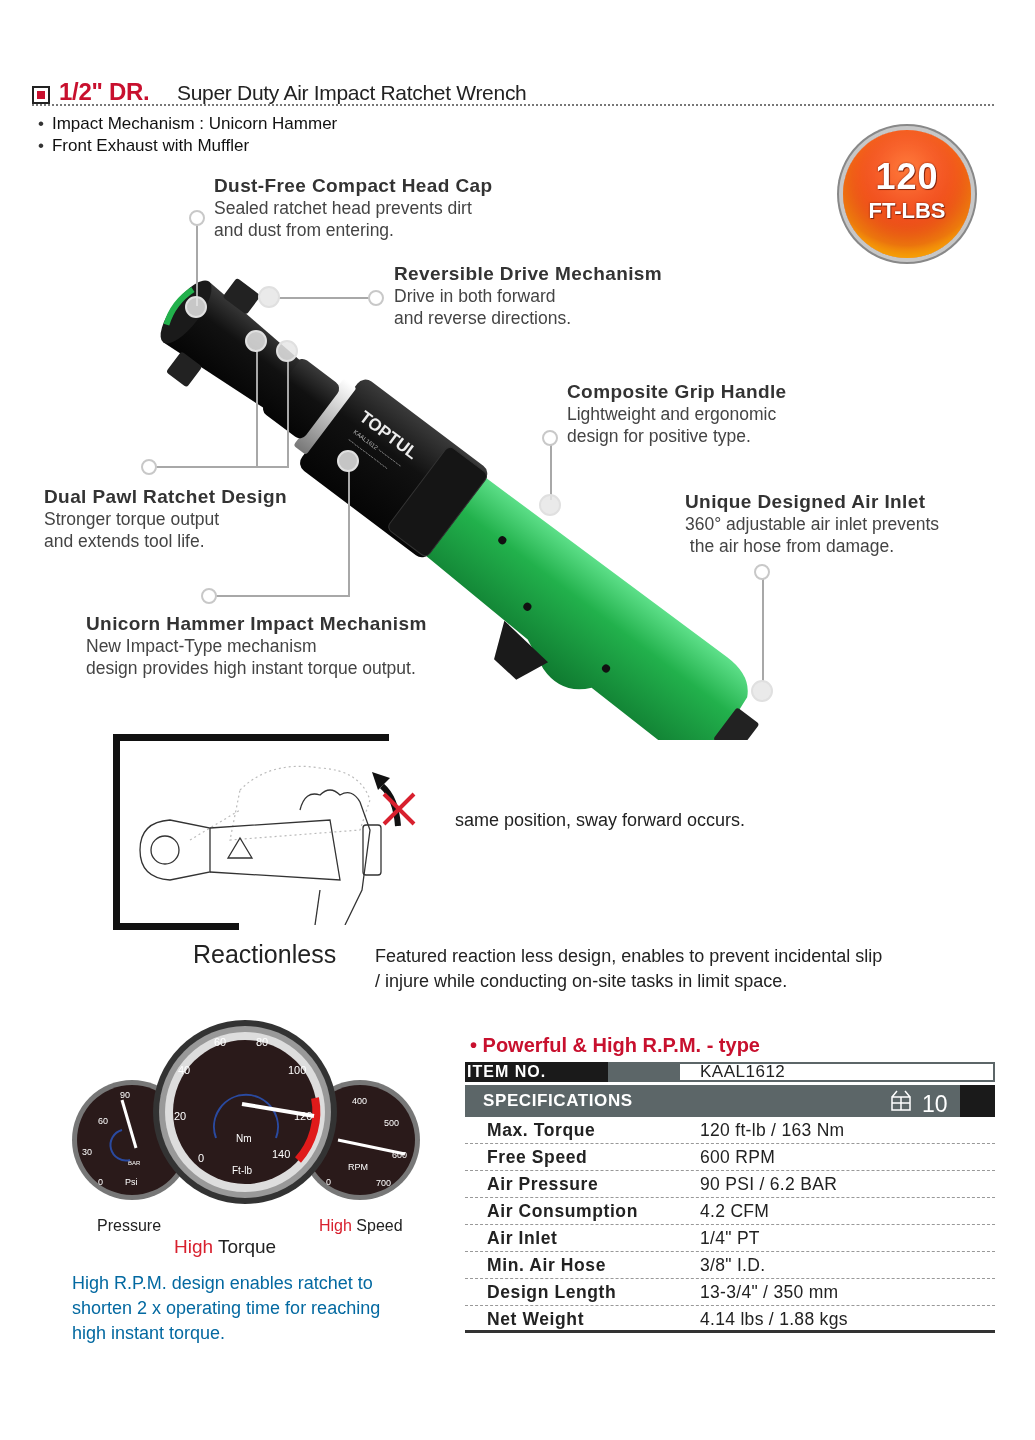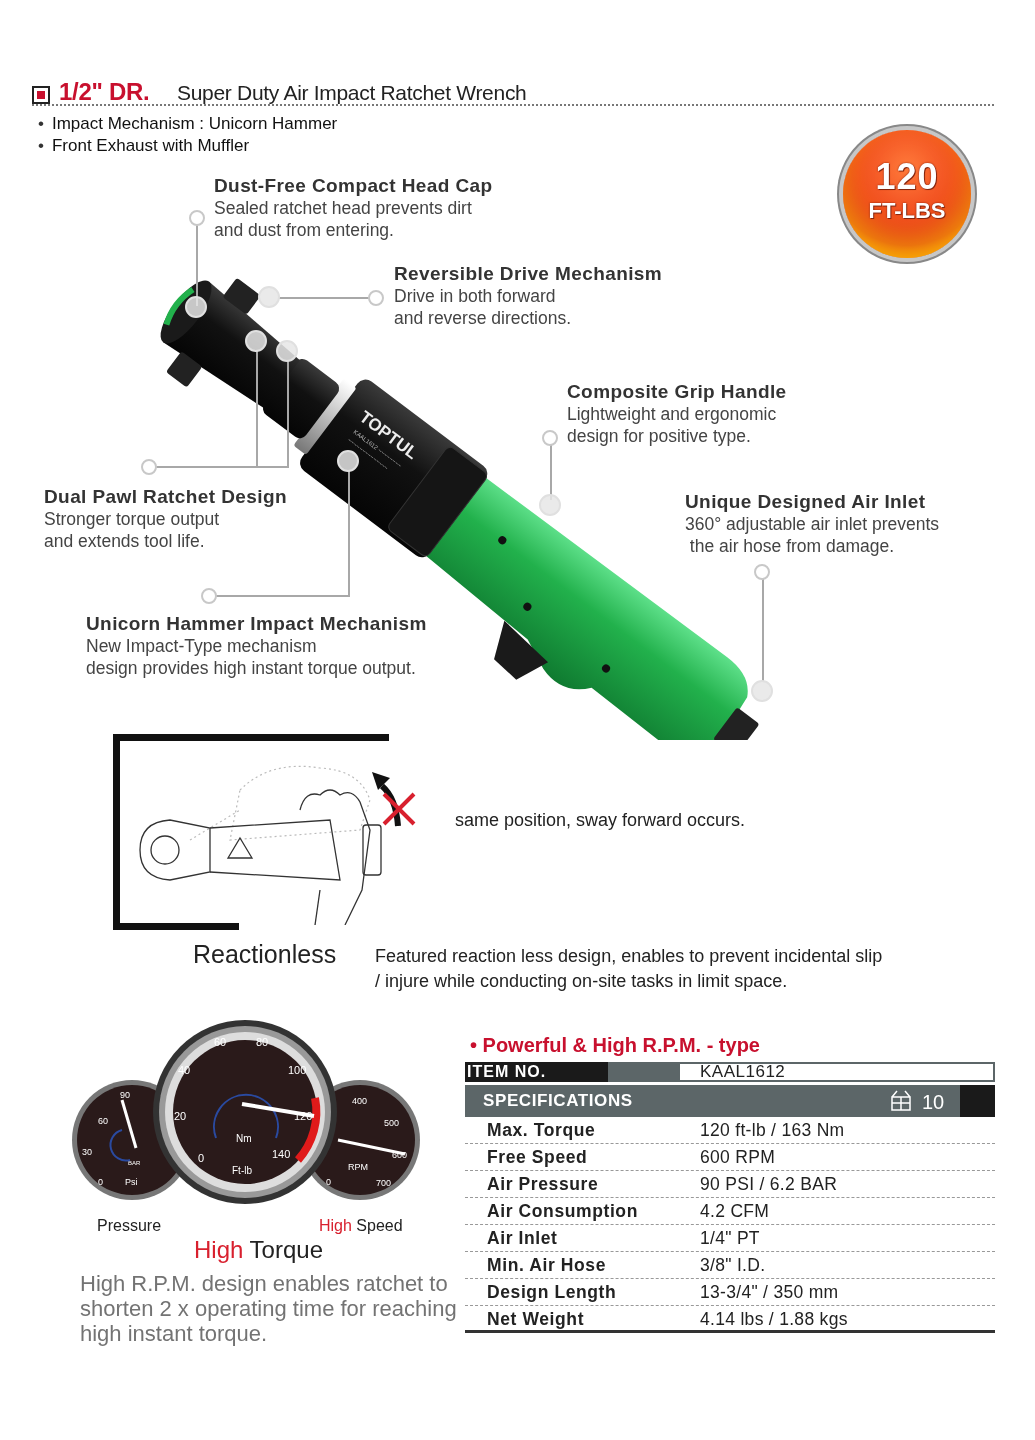"10" .spec-head-count { font-size: 20px -> 23px }
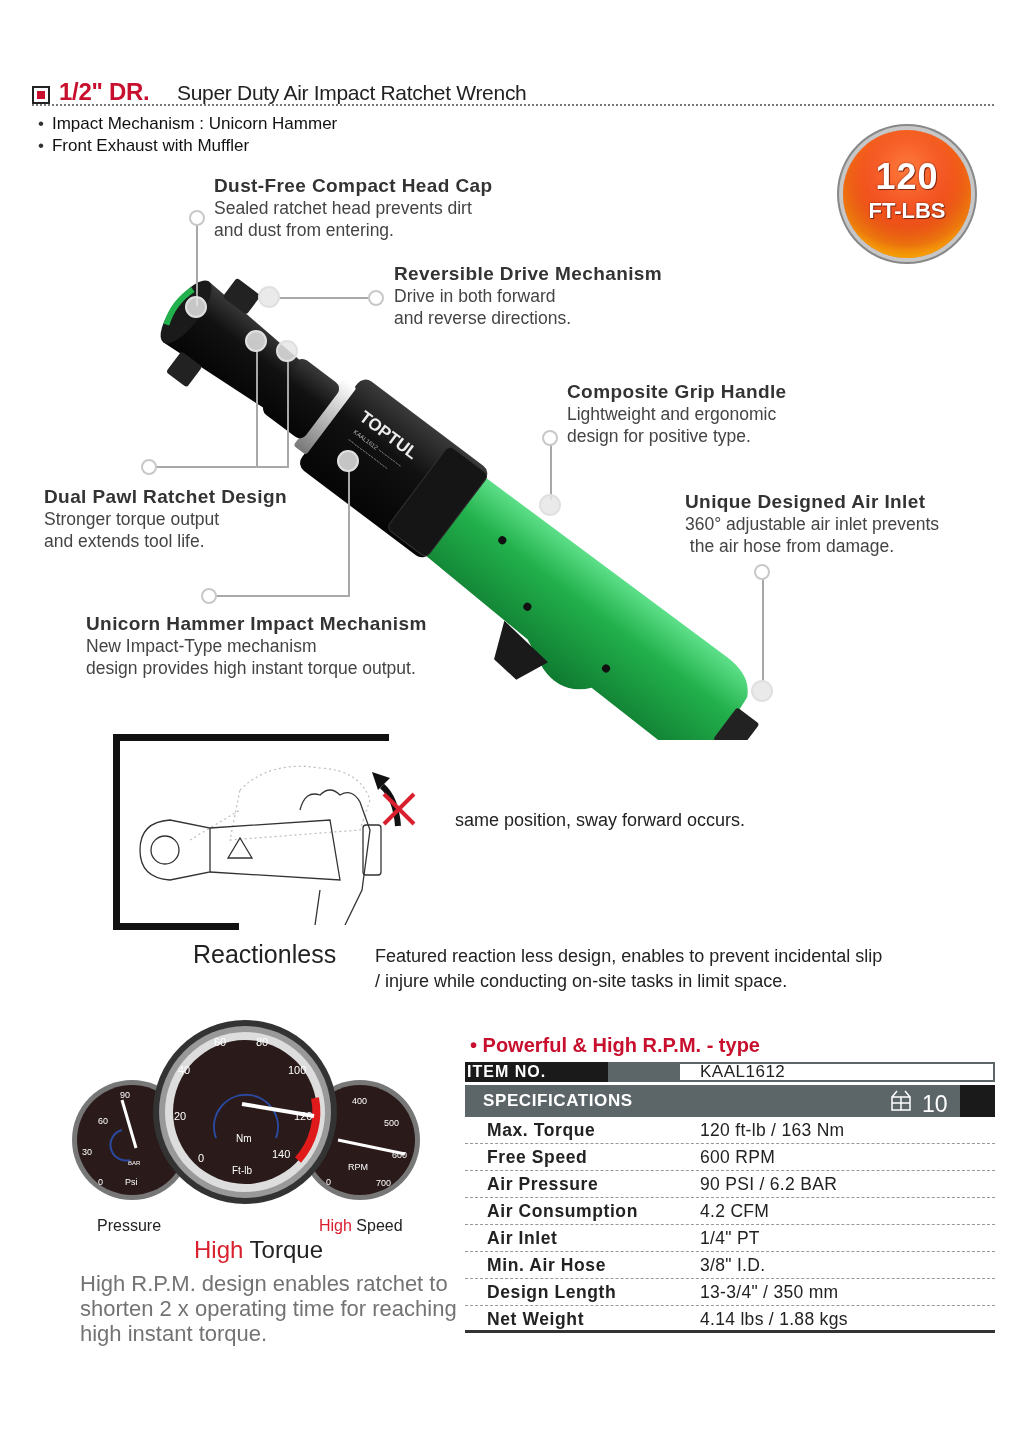"High Torque" .label-torque { font-size: 24px -> 19px; left: 194px -> 174px }
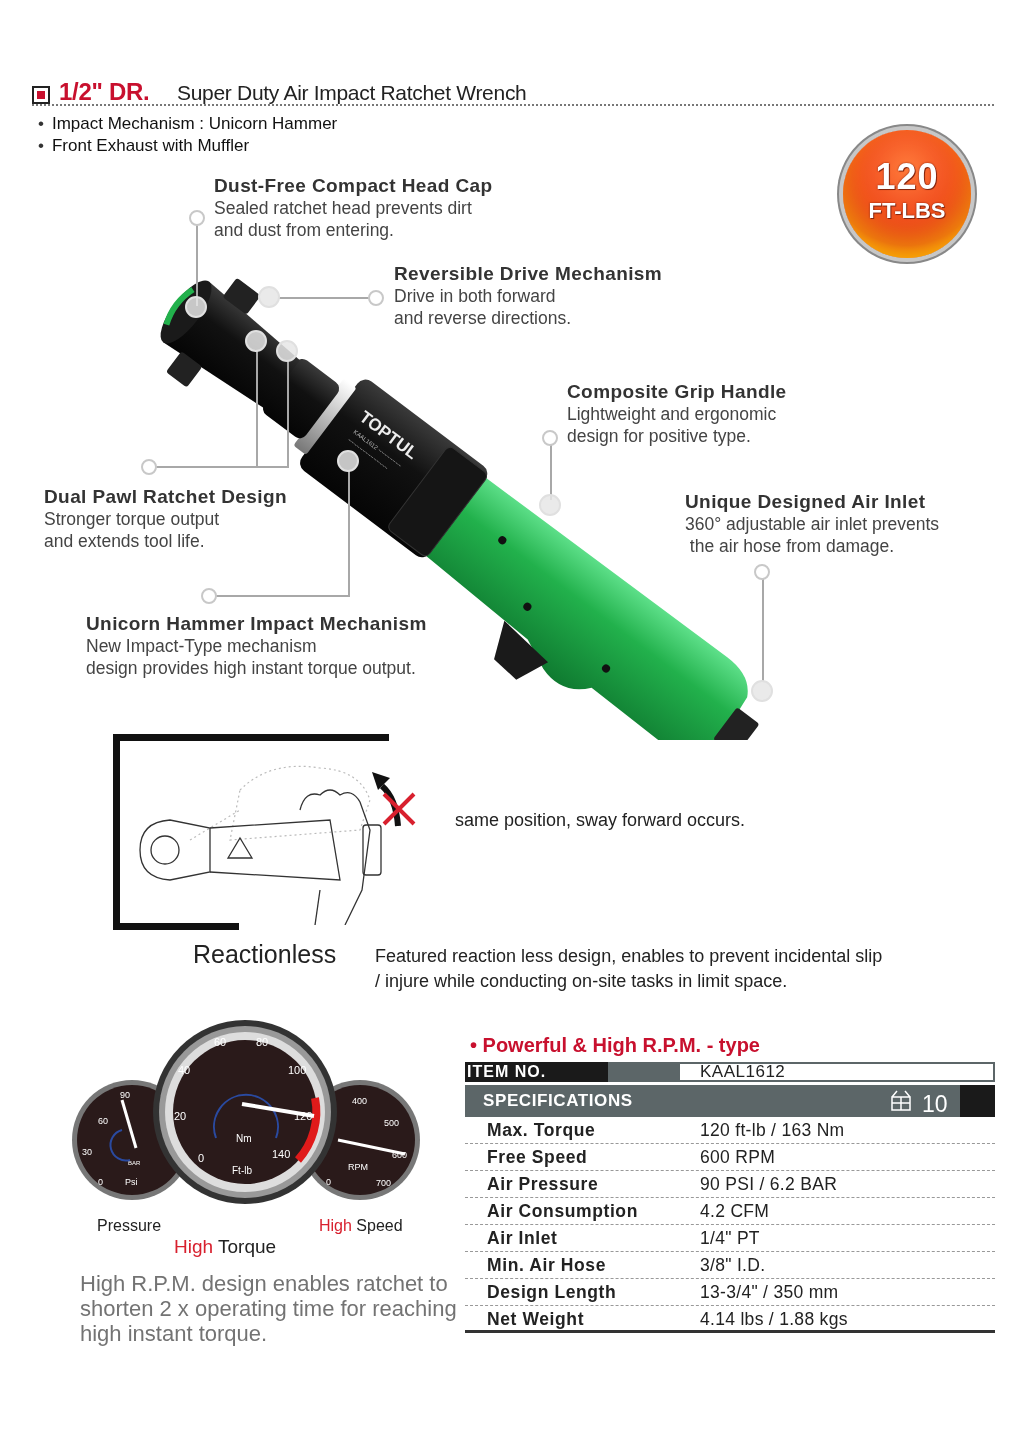"High R.P.M. design enables ratchet" .gauge-desc { color: #737373 -> #0369a1; font-size: 22px -> 18px; left: 80px -> 72px }
